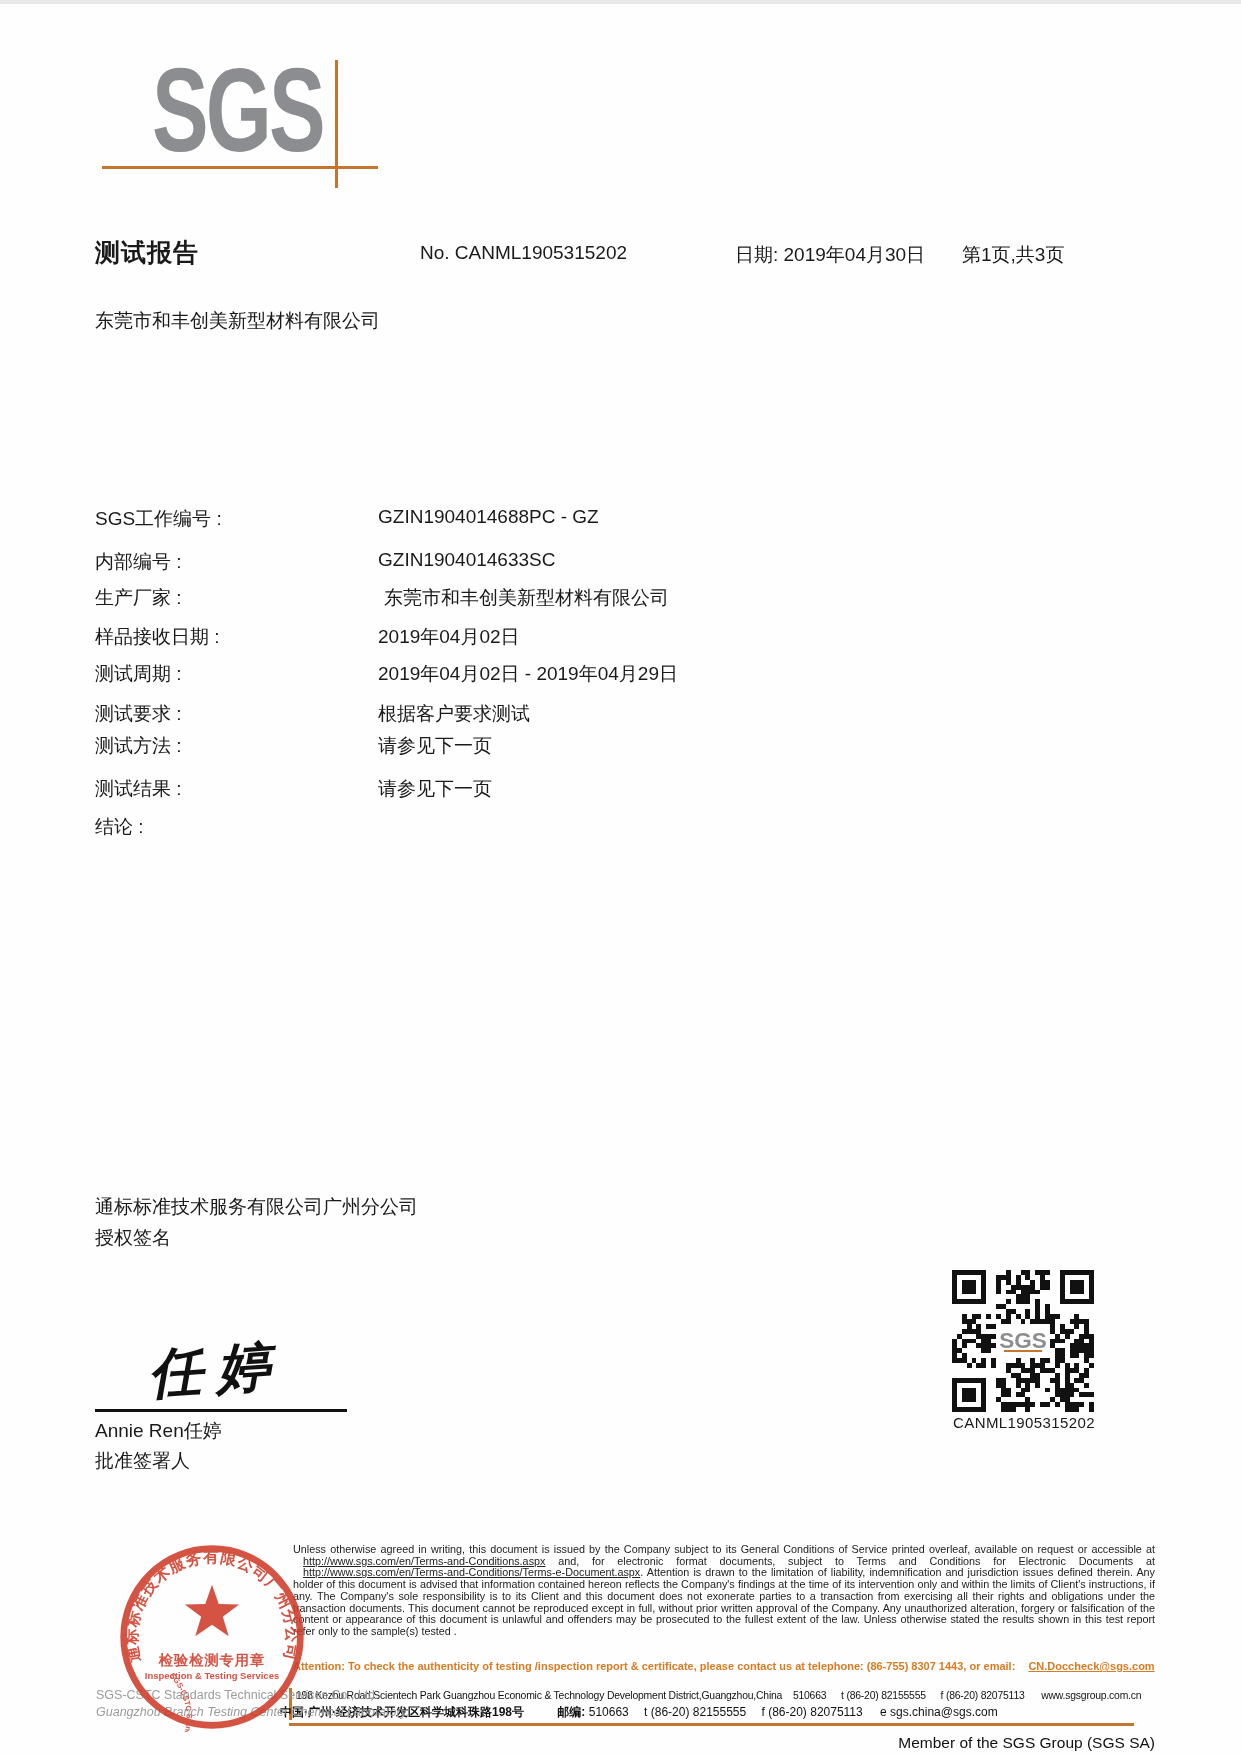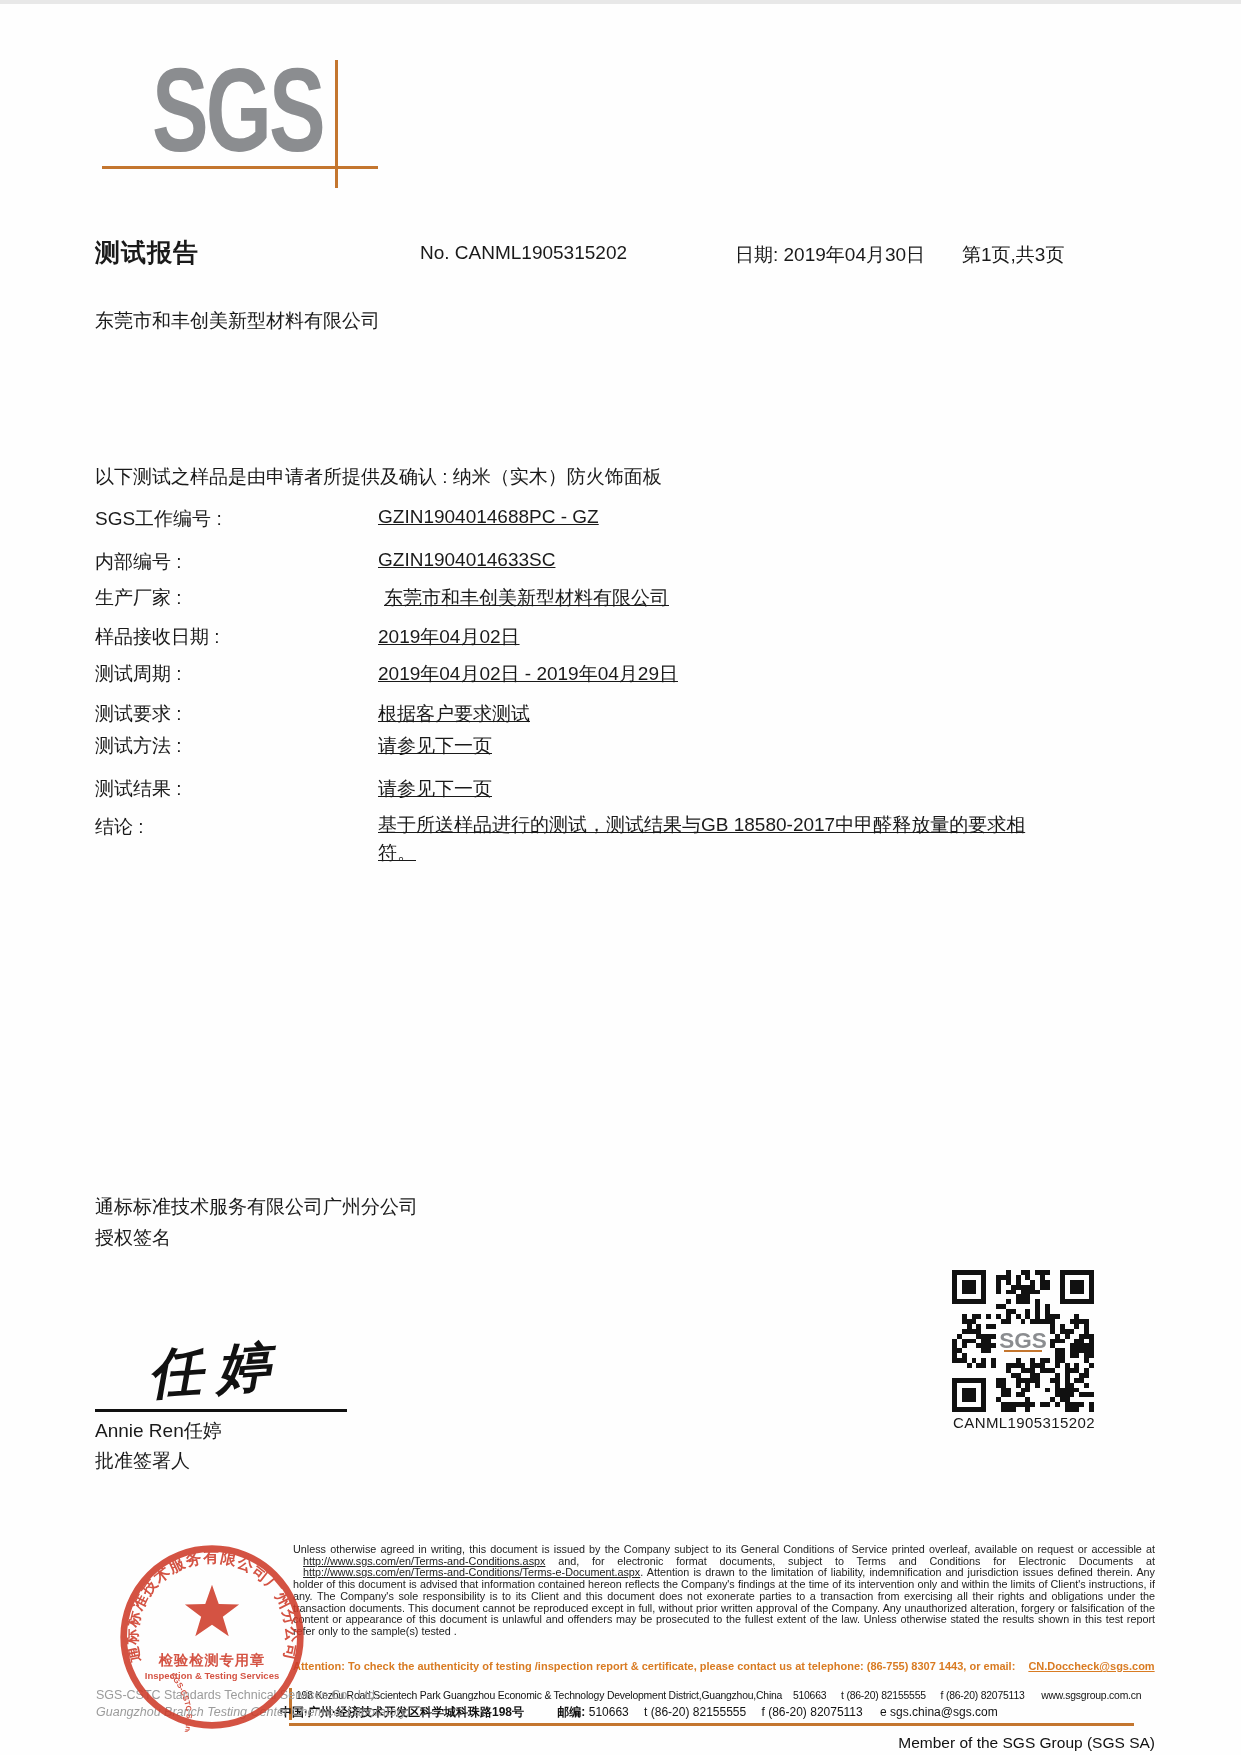"以下测试之样品是由申请者所提供及确认 : 纳米（实木）防火饰面板" div.abs { html: <div>以下测试之样品是由申请者所提供及确认 : 纳米（实木）防火饰面板</div> -> none }
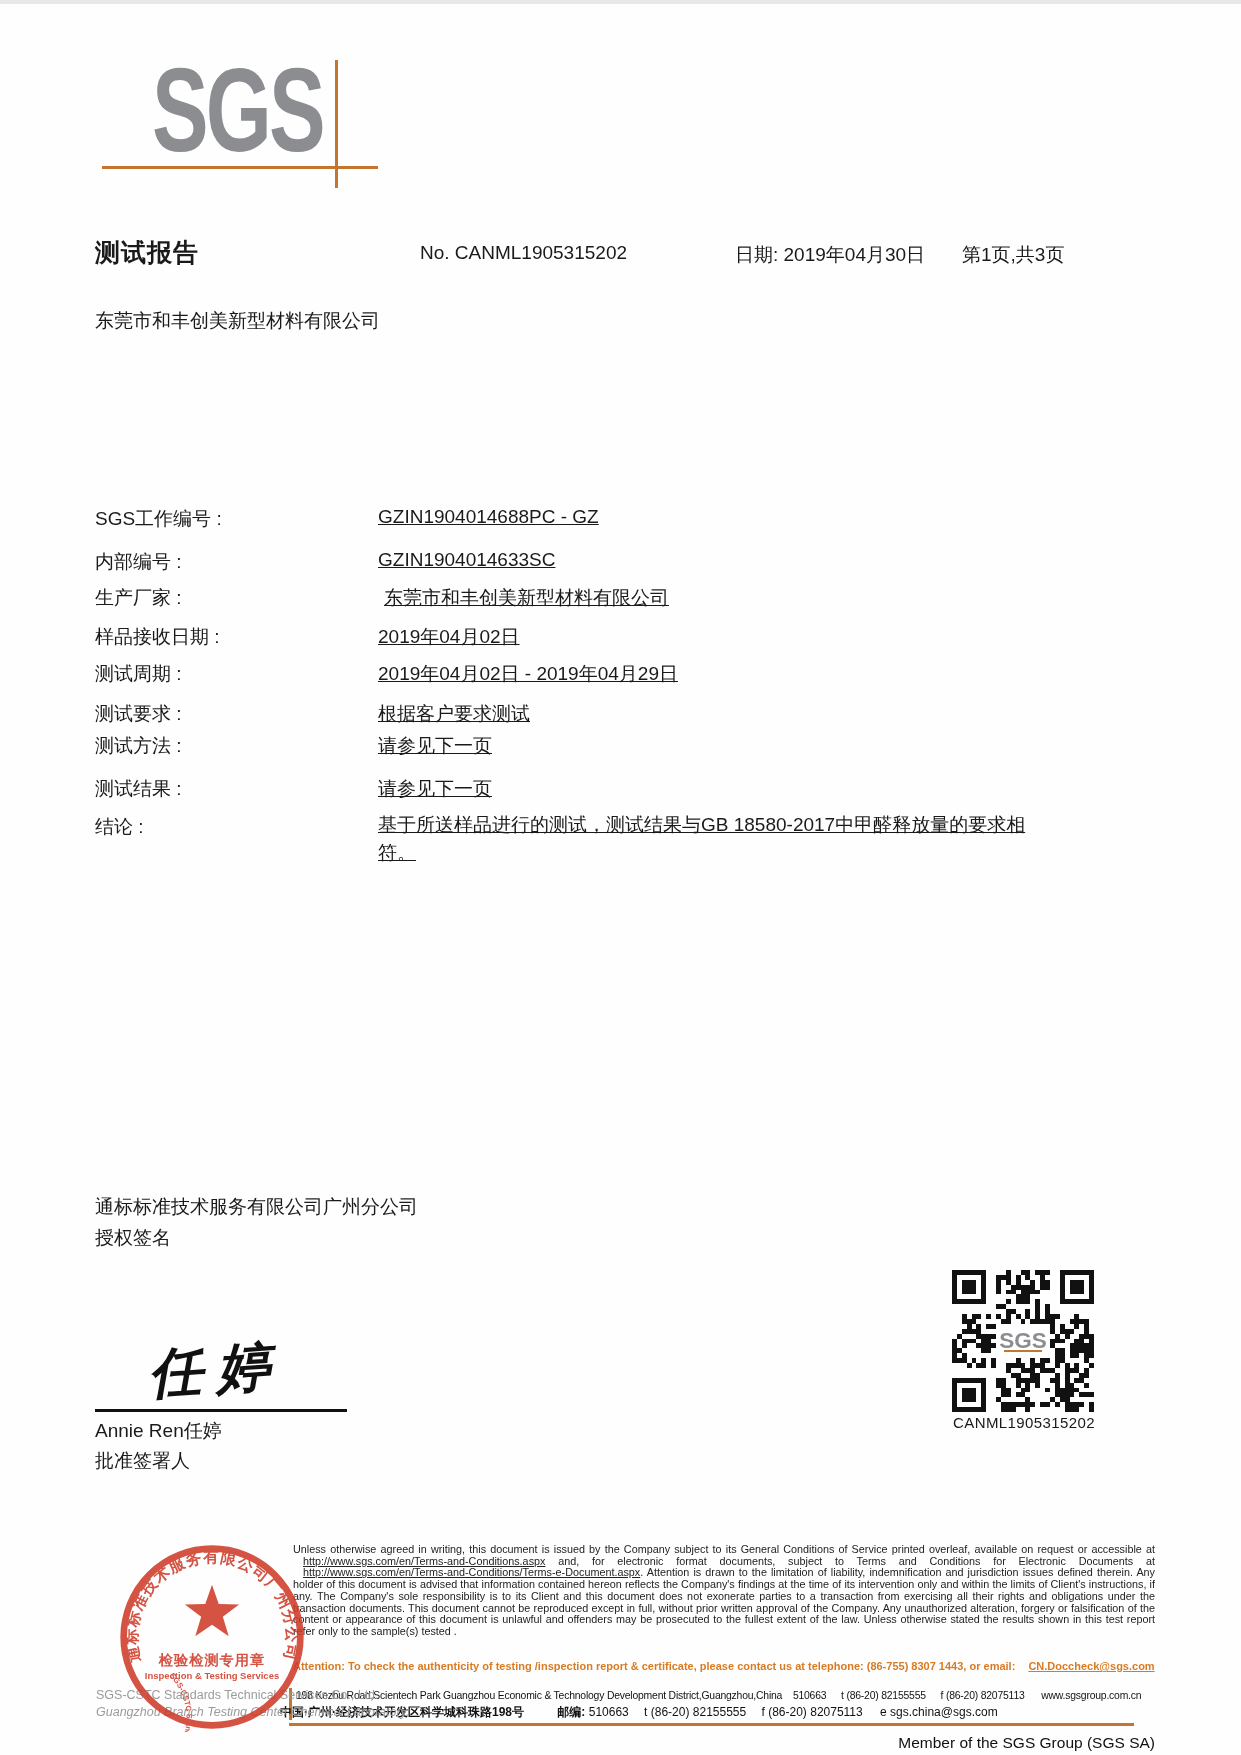"GZIN1904014688PC - GZ" .val { text-decoration: underline -> none }
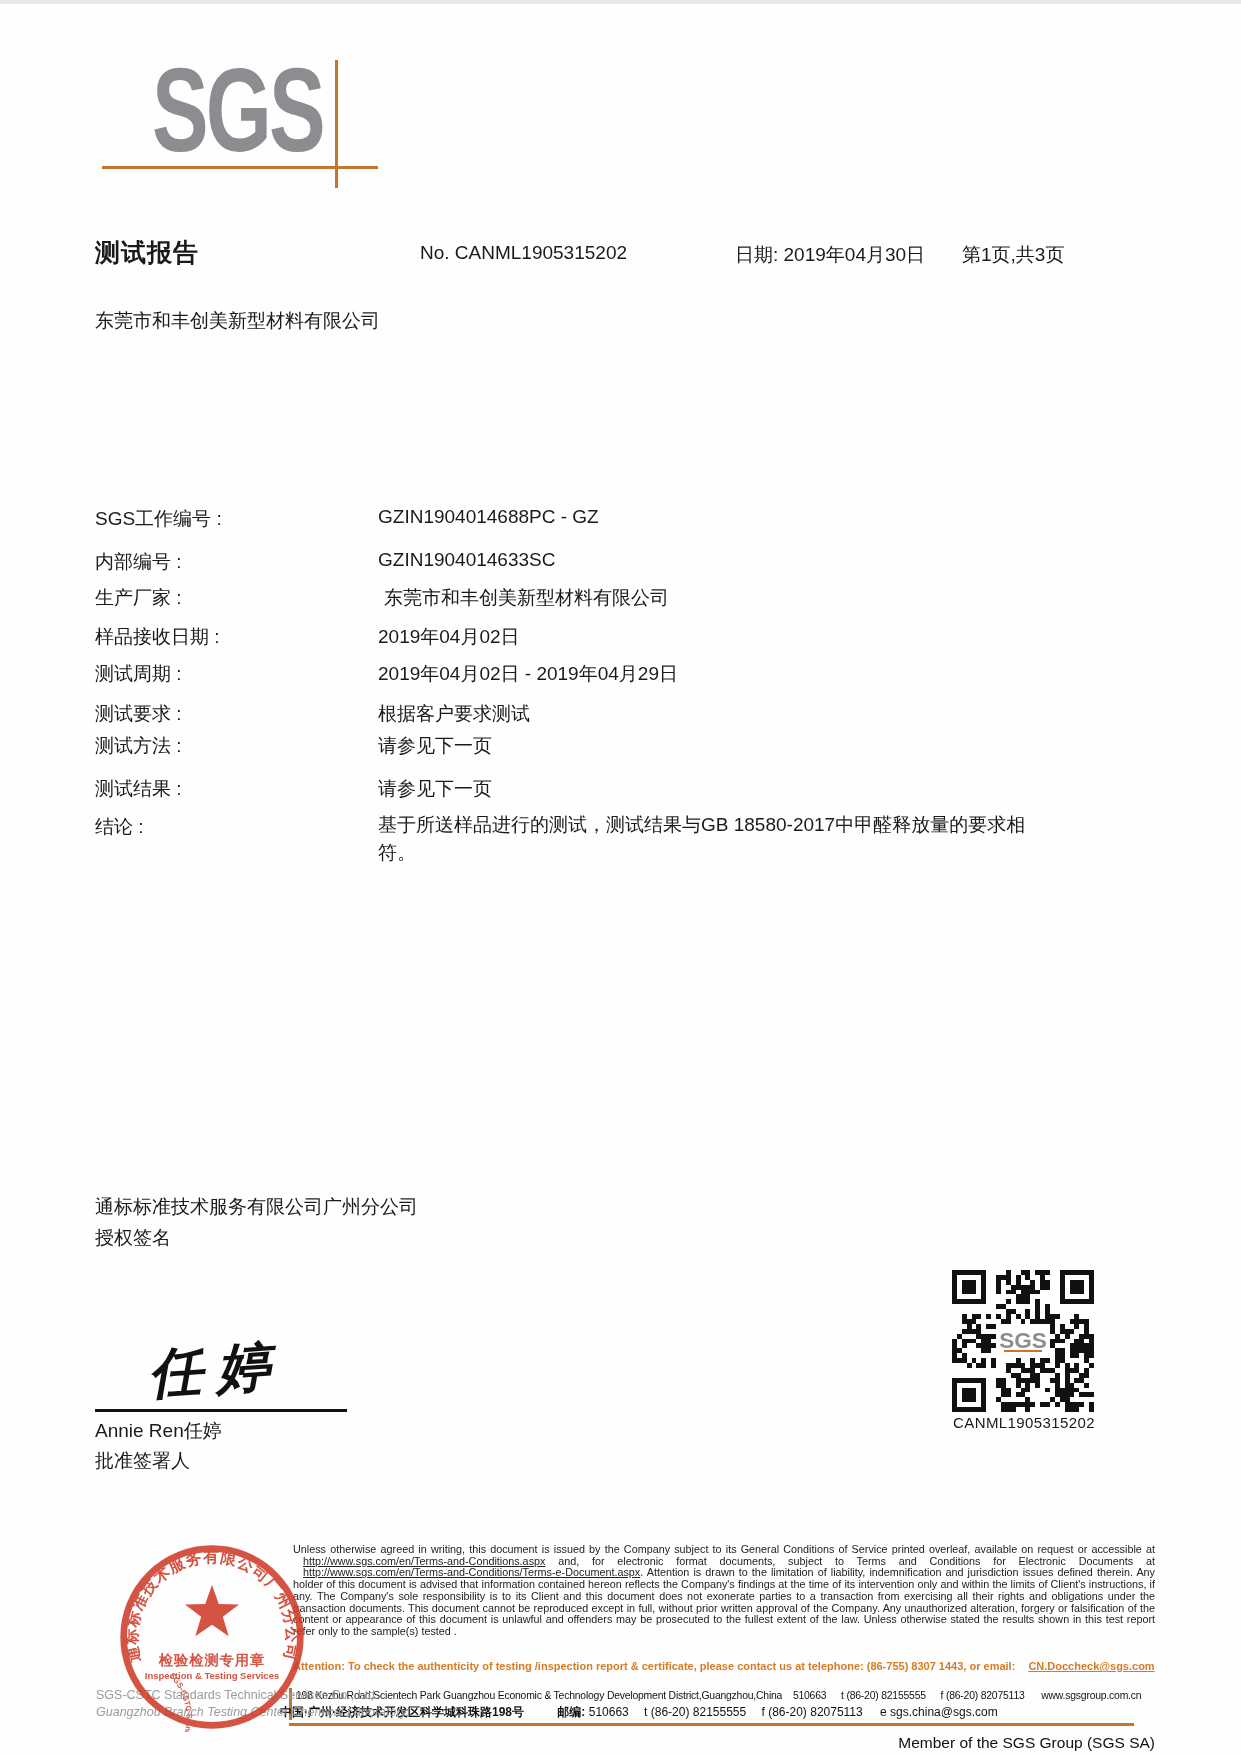"基于所送样品进行的测试，测试结果与GB" div.abs { html: <div>基于所送样品进行的测试，测试结果与GB 18580-2017中甲醛释放量的要求相符。</div> -> none }
